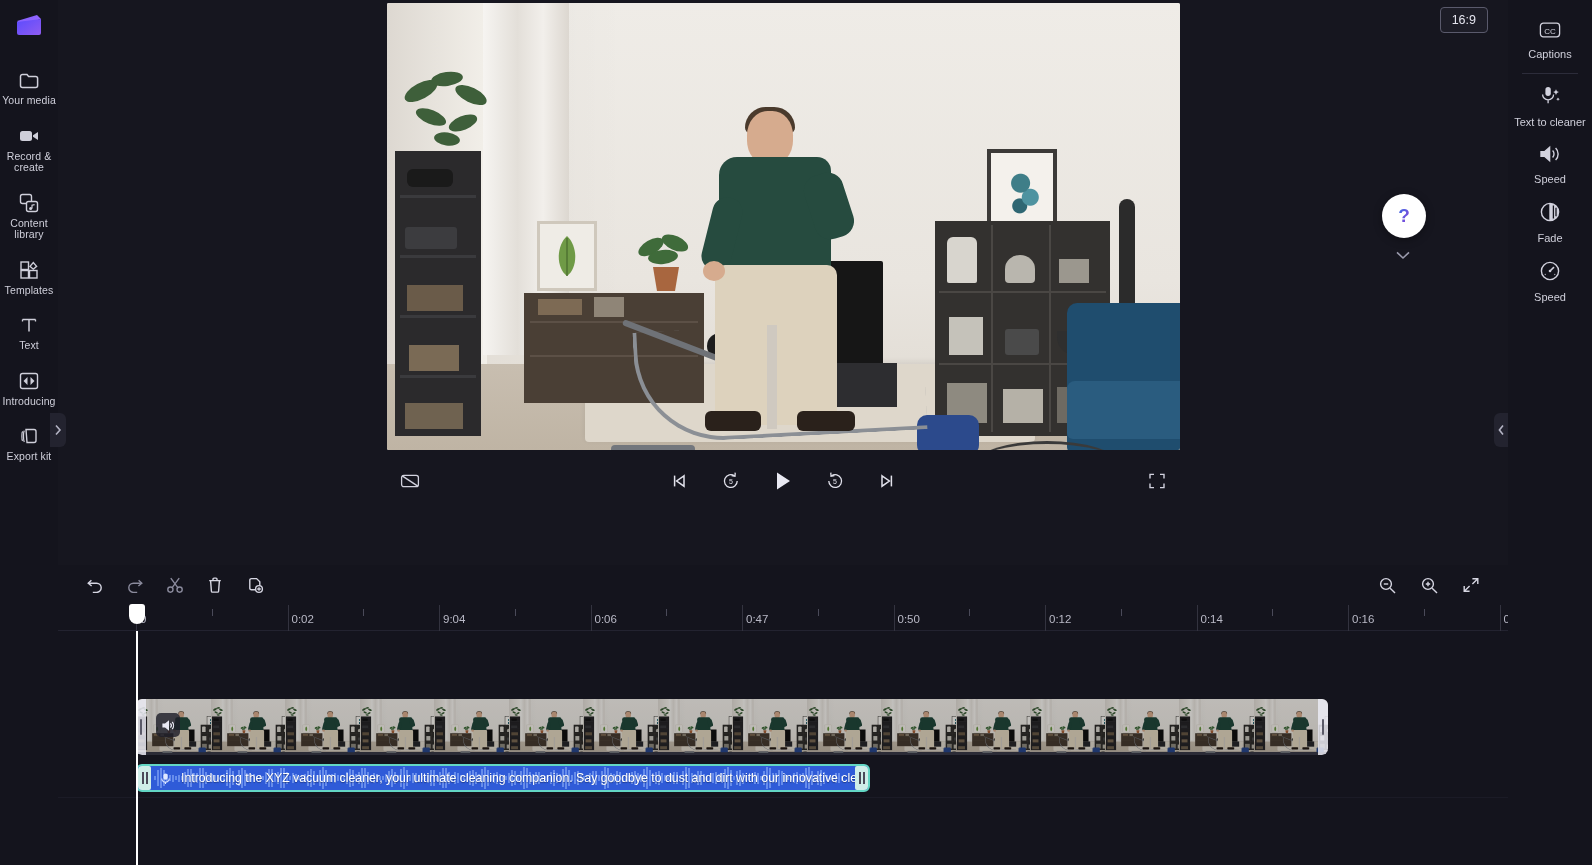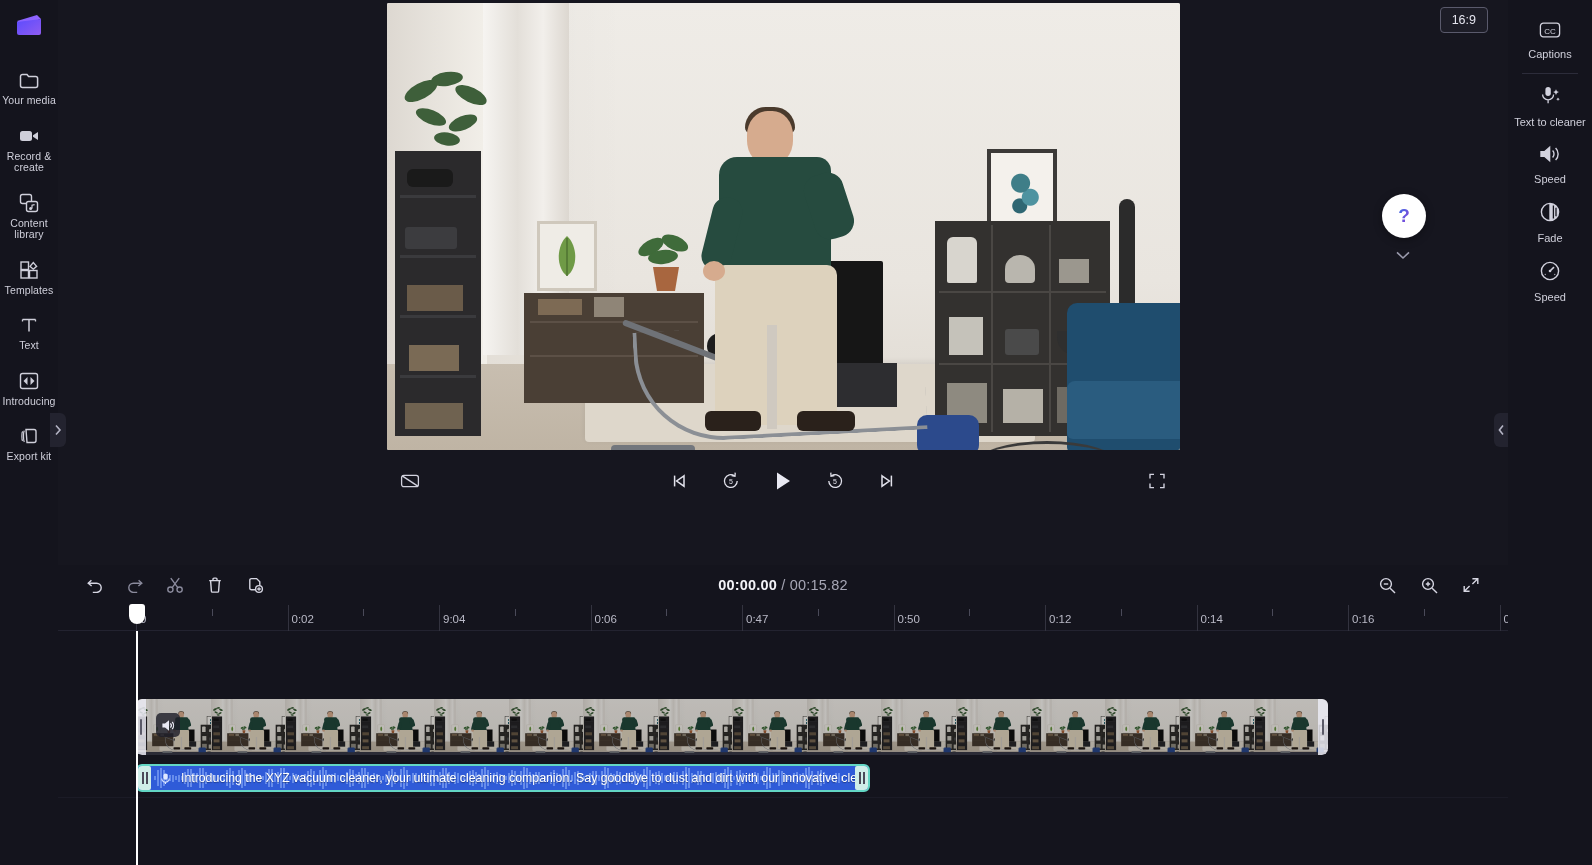"00:00.00 / 00:15.82" div.tl-time { html: <div> <span>00:00.00</span> <span>/</span> <span>00:15.82</span> </div> -> none }
